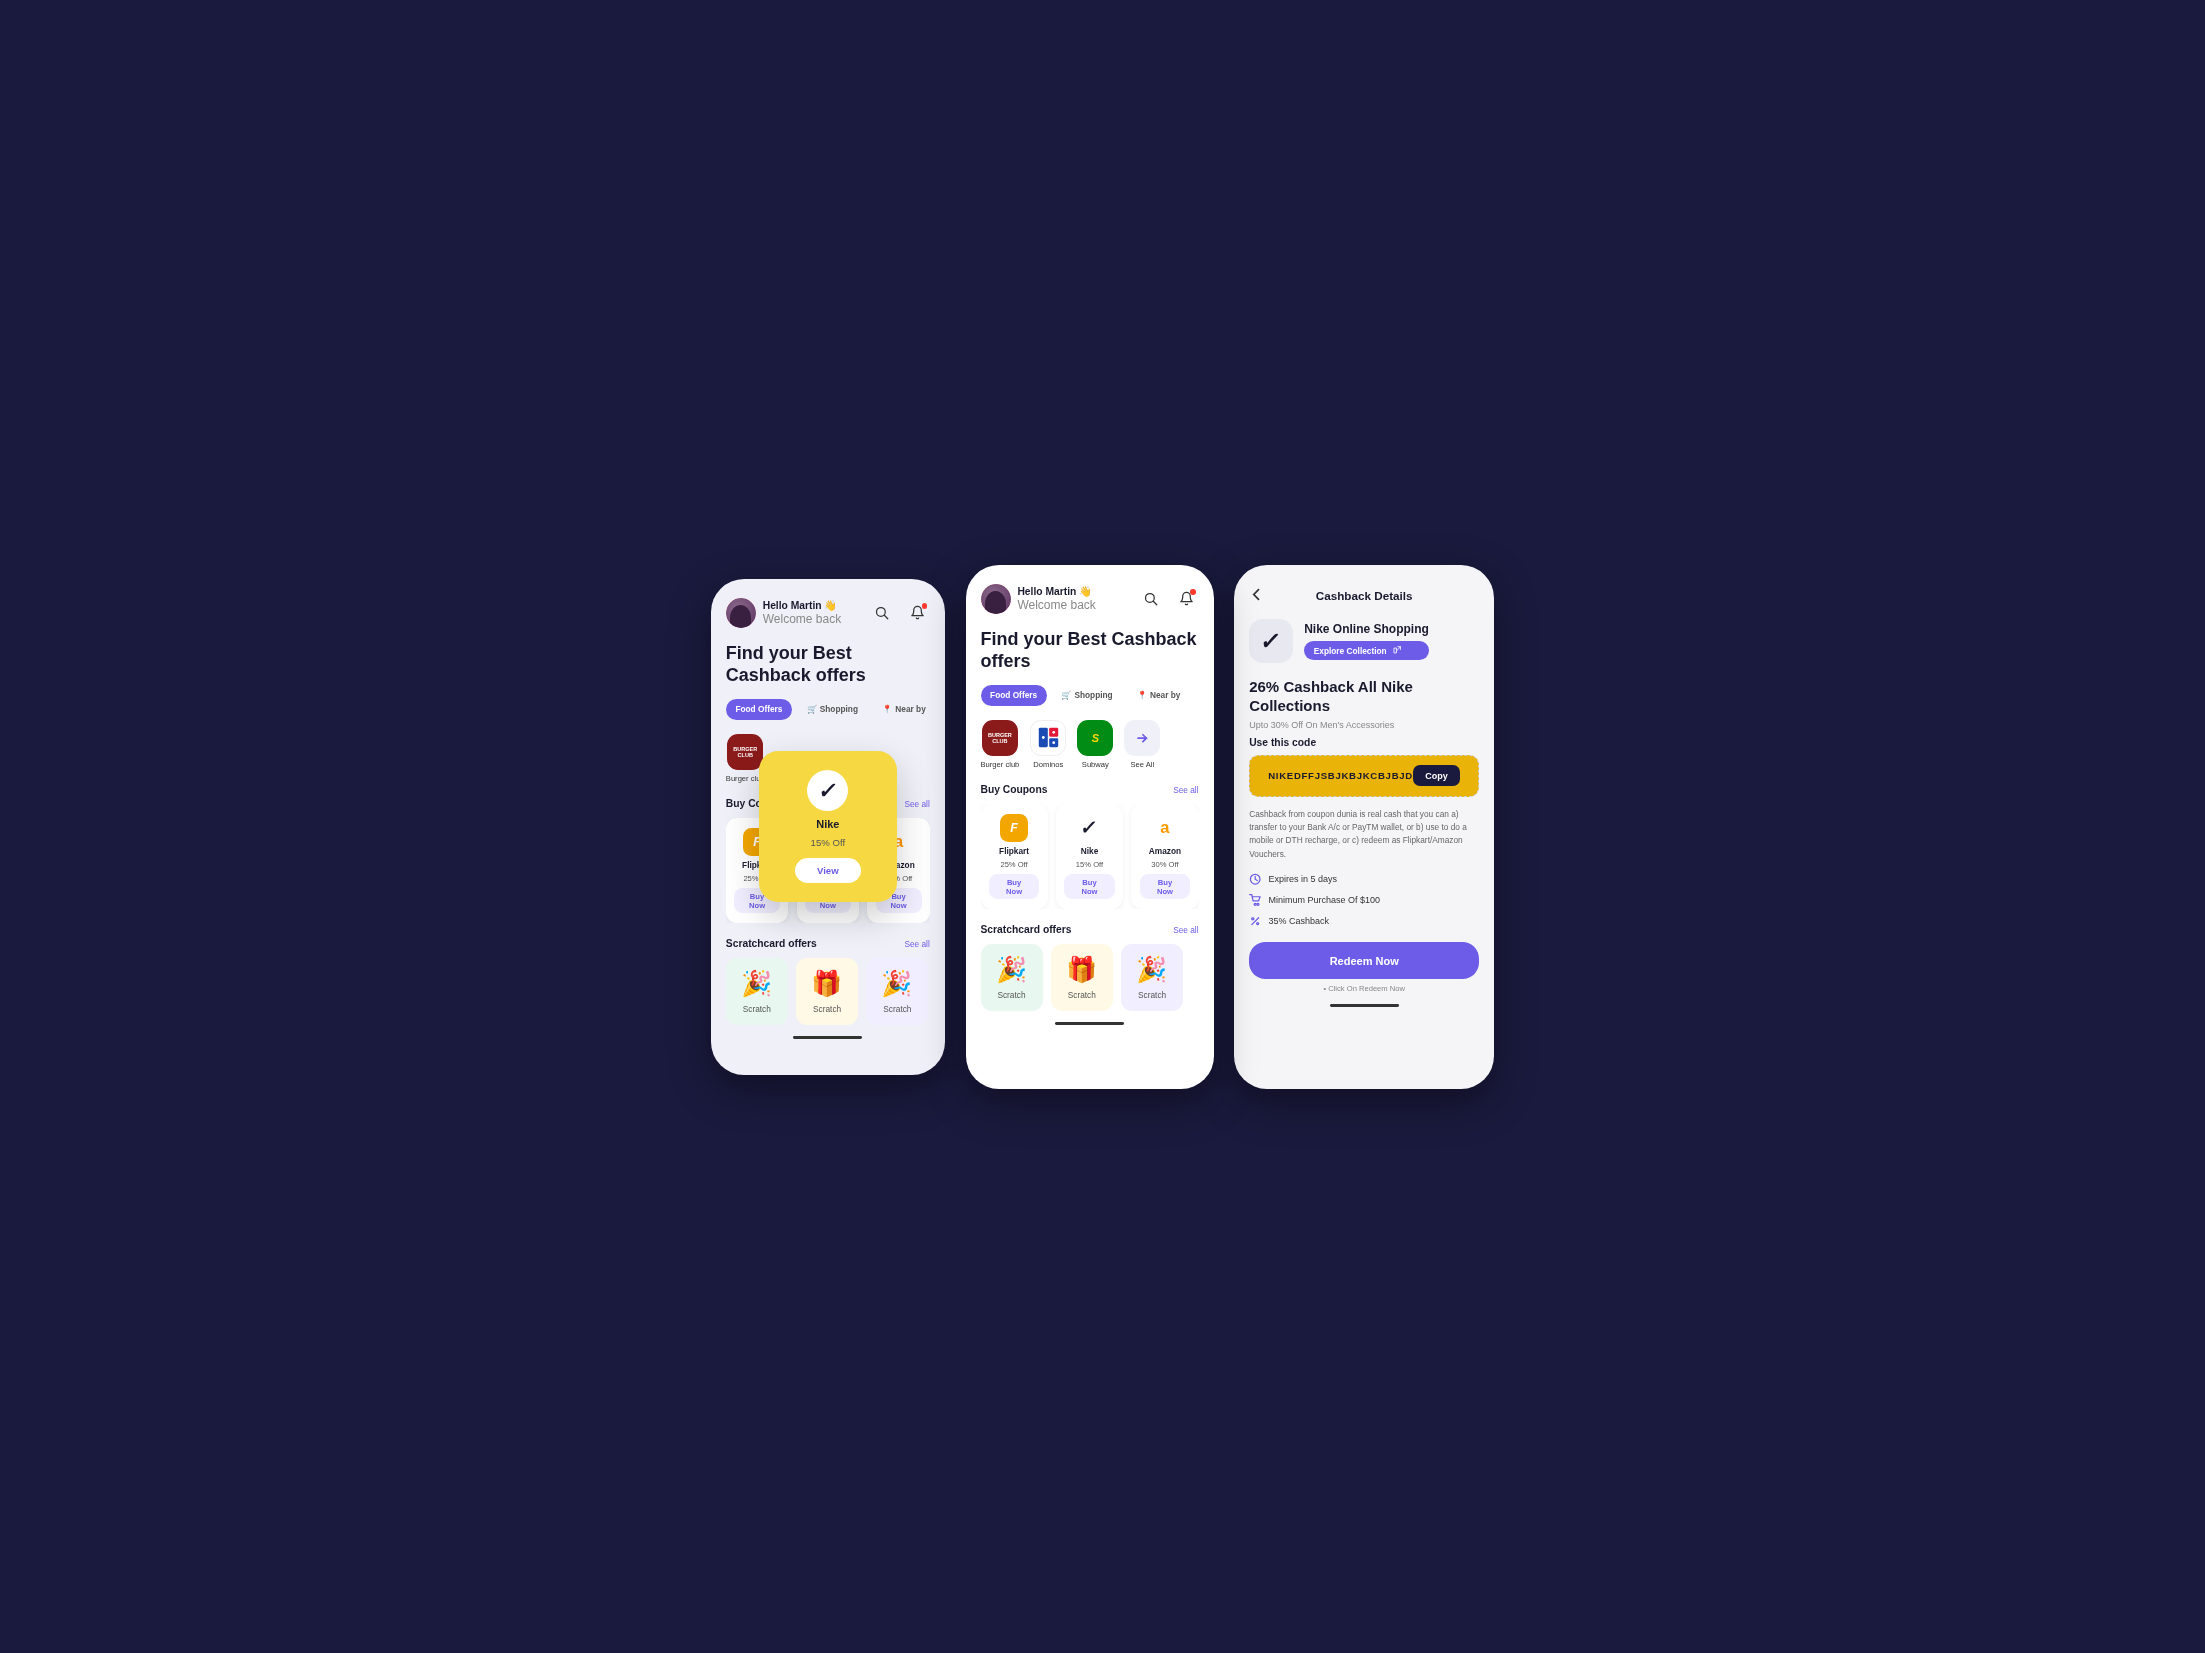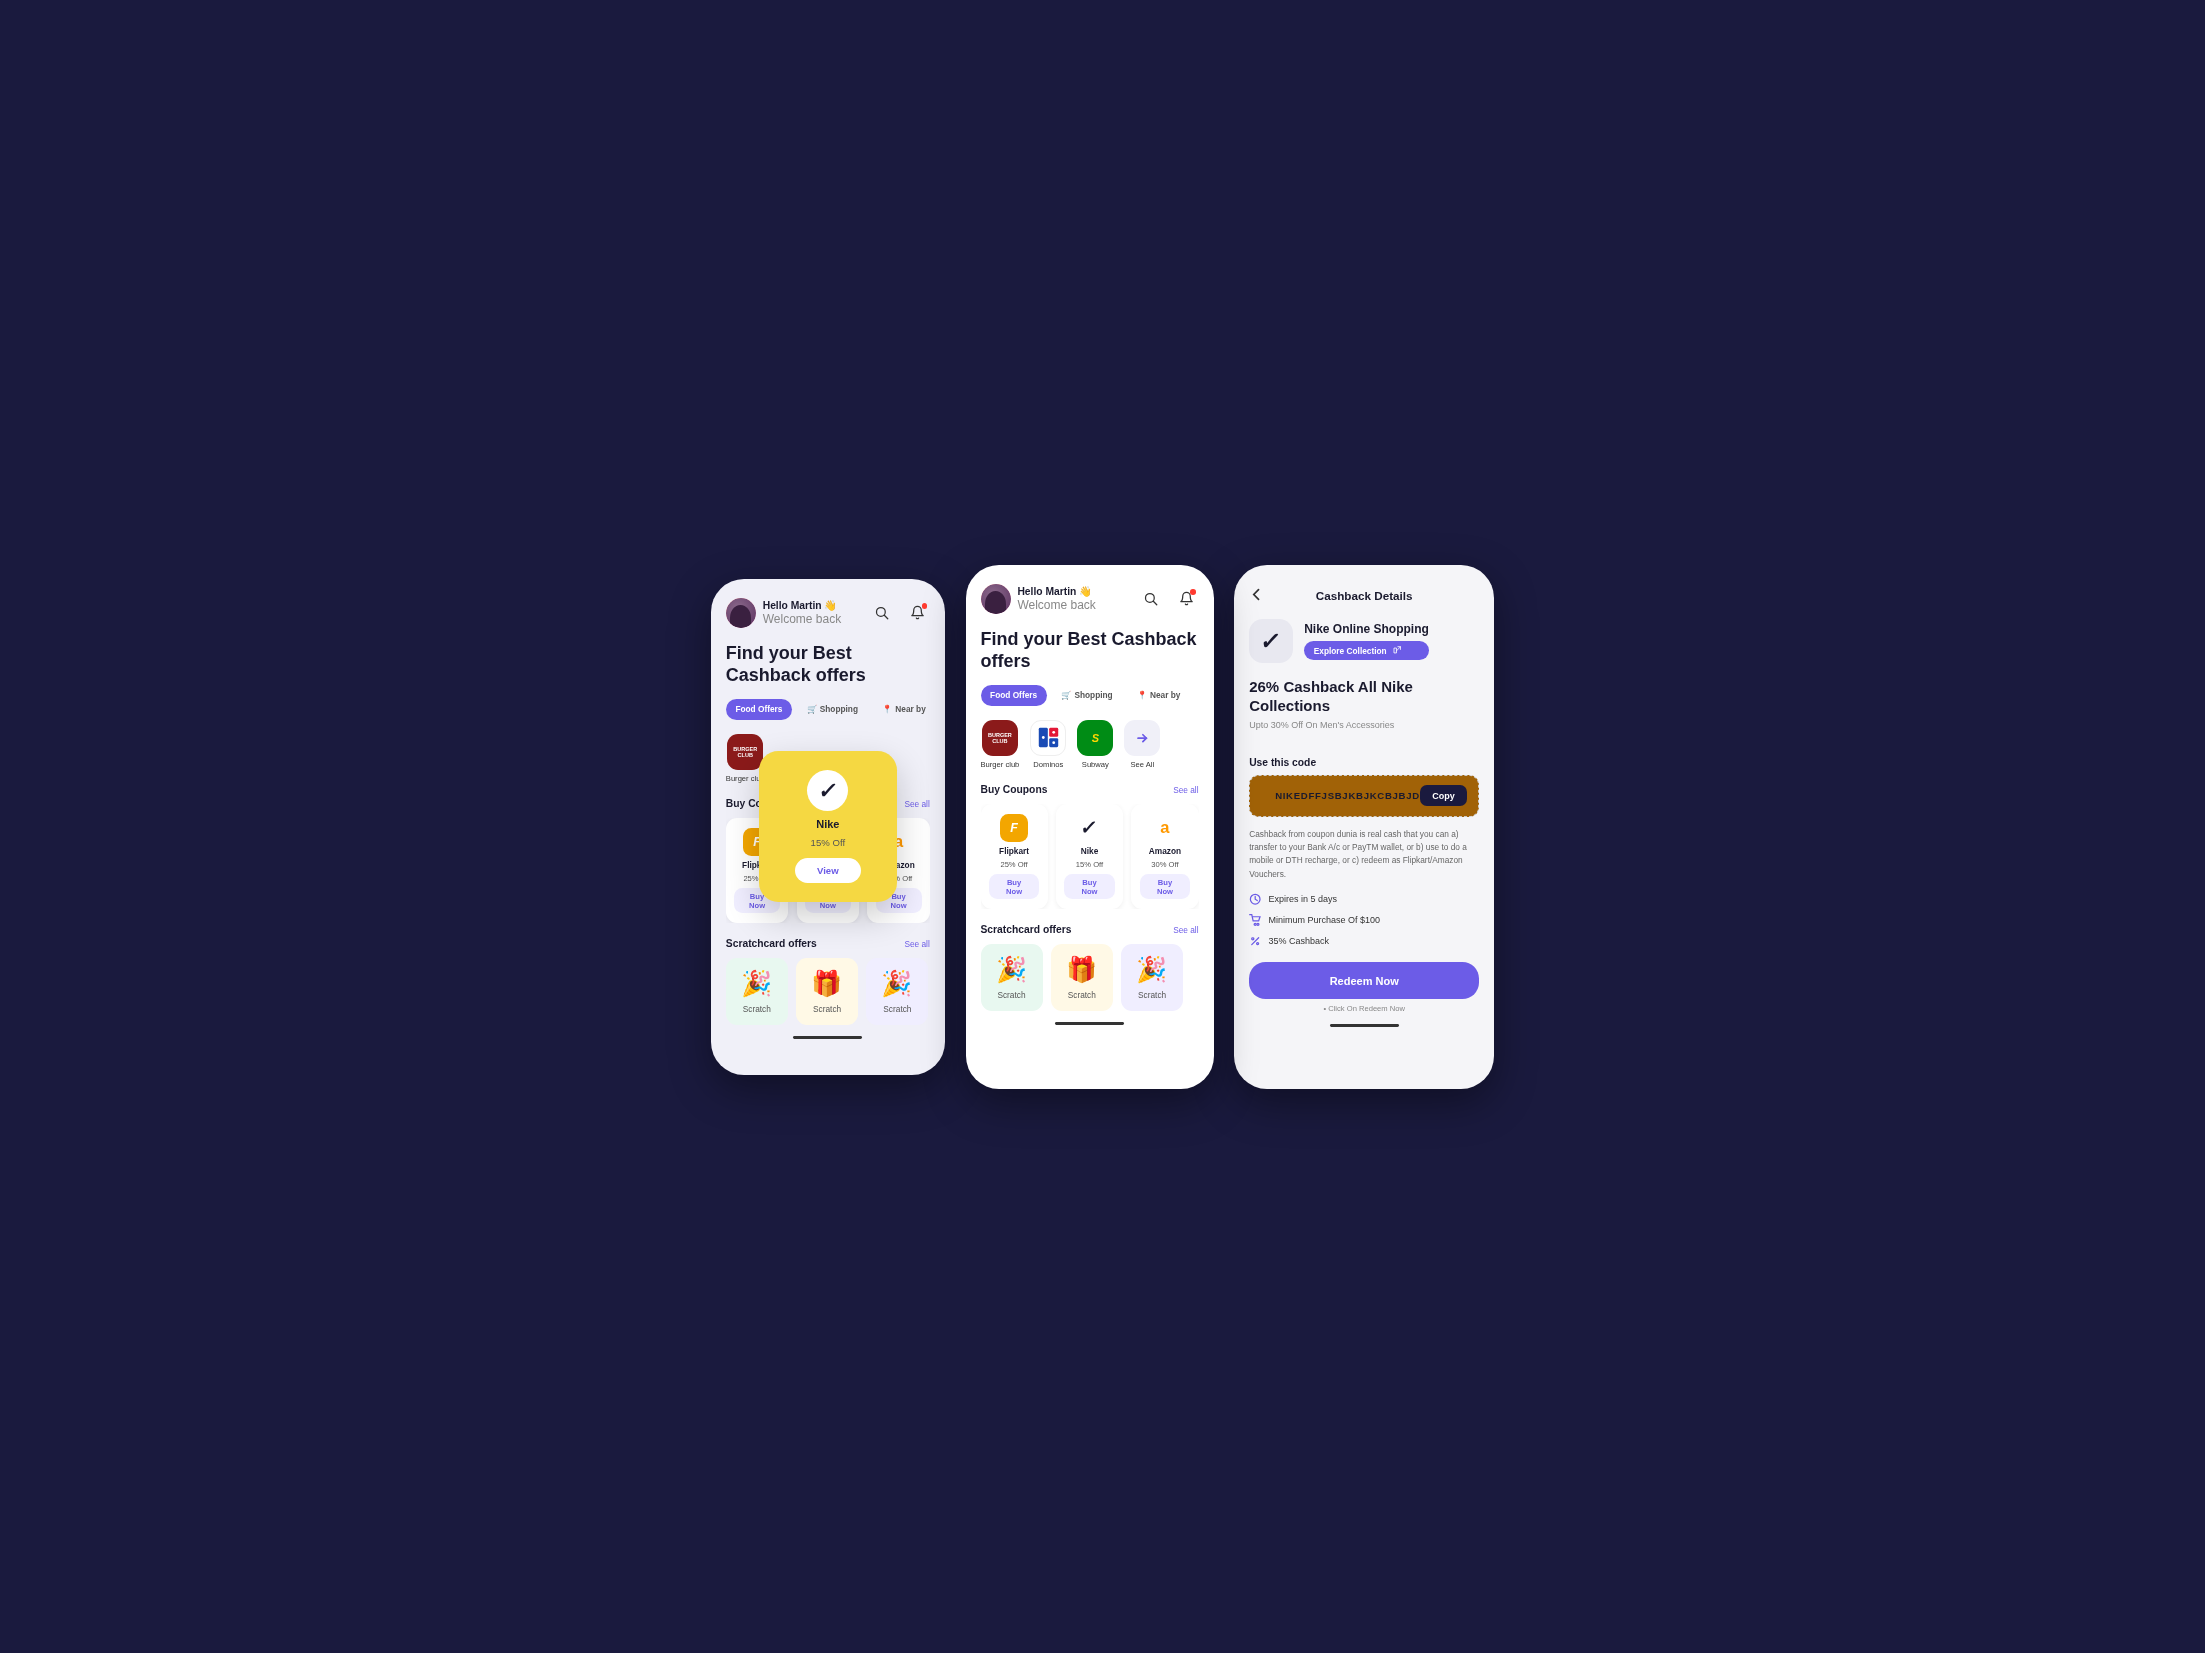"Upto 30% Off On Men's" .offer-sub { margin-bottom: 27px -> 7px }
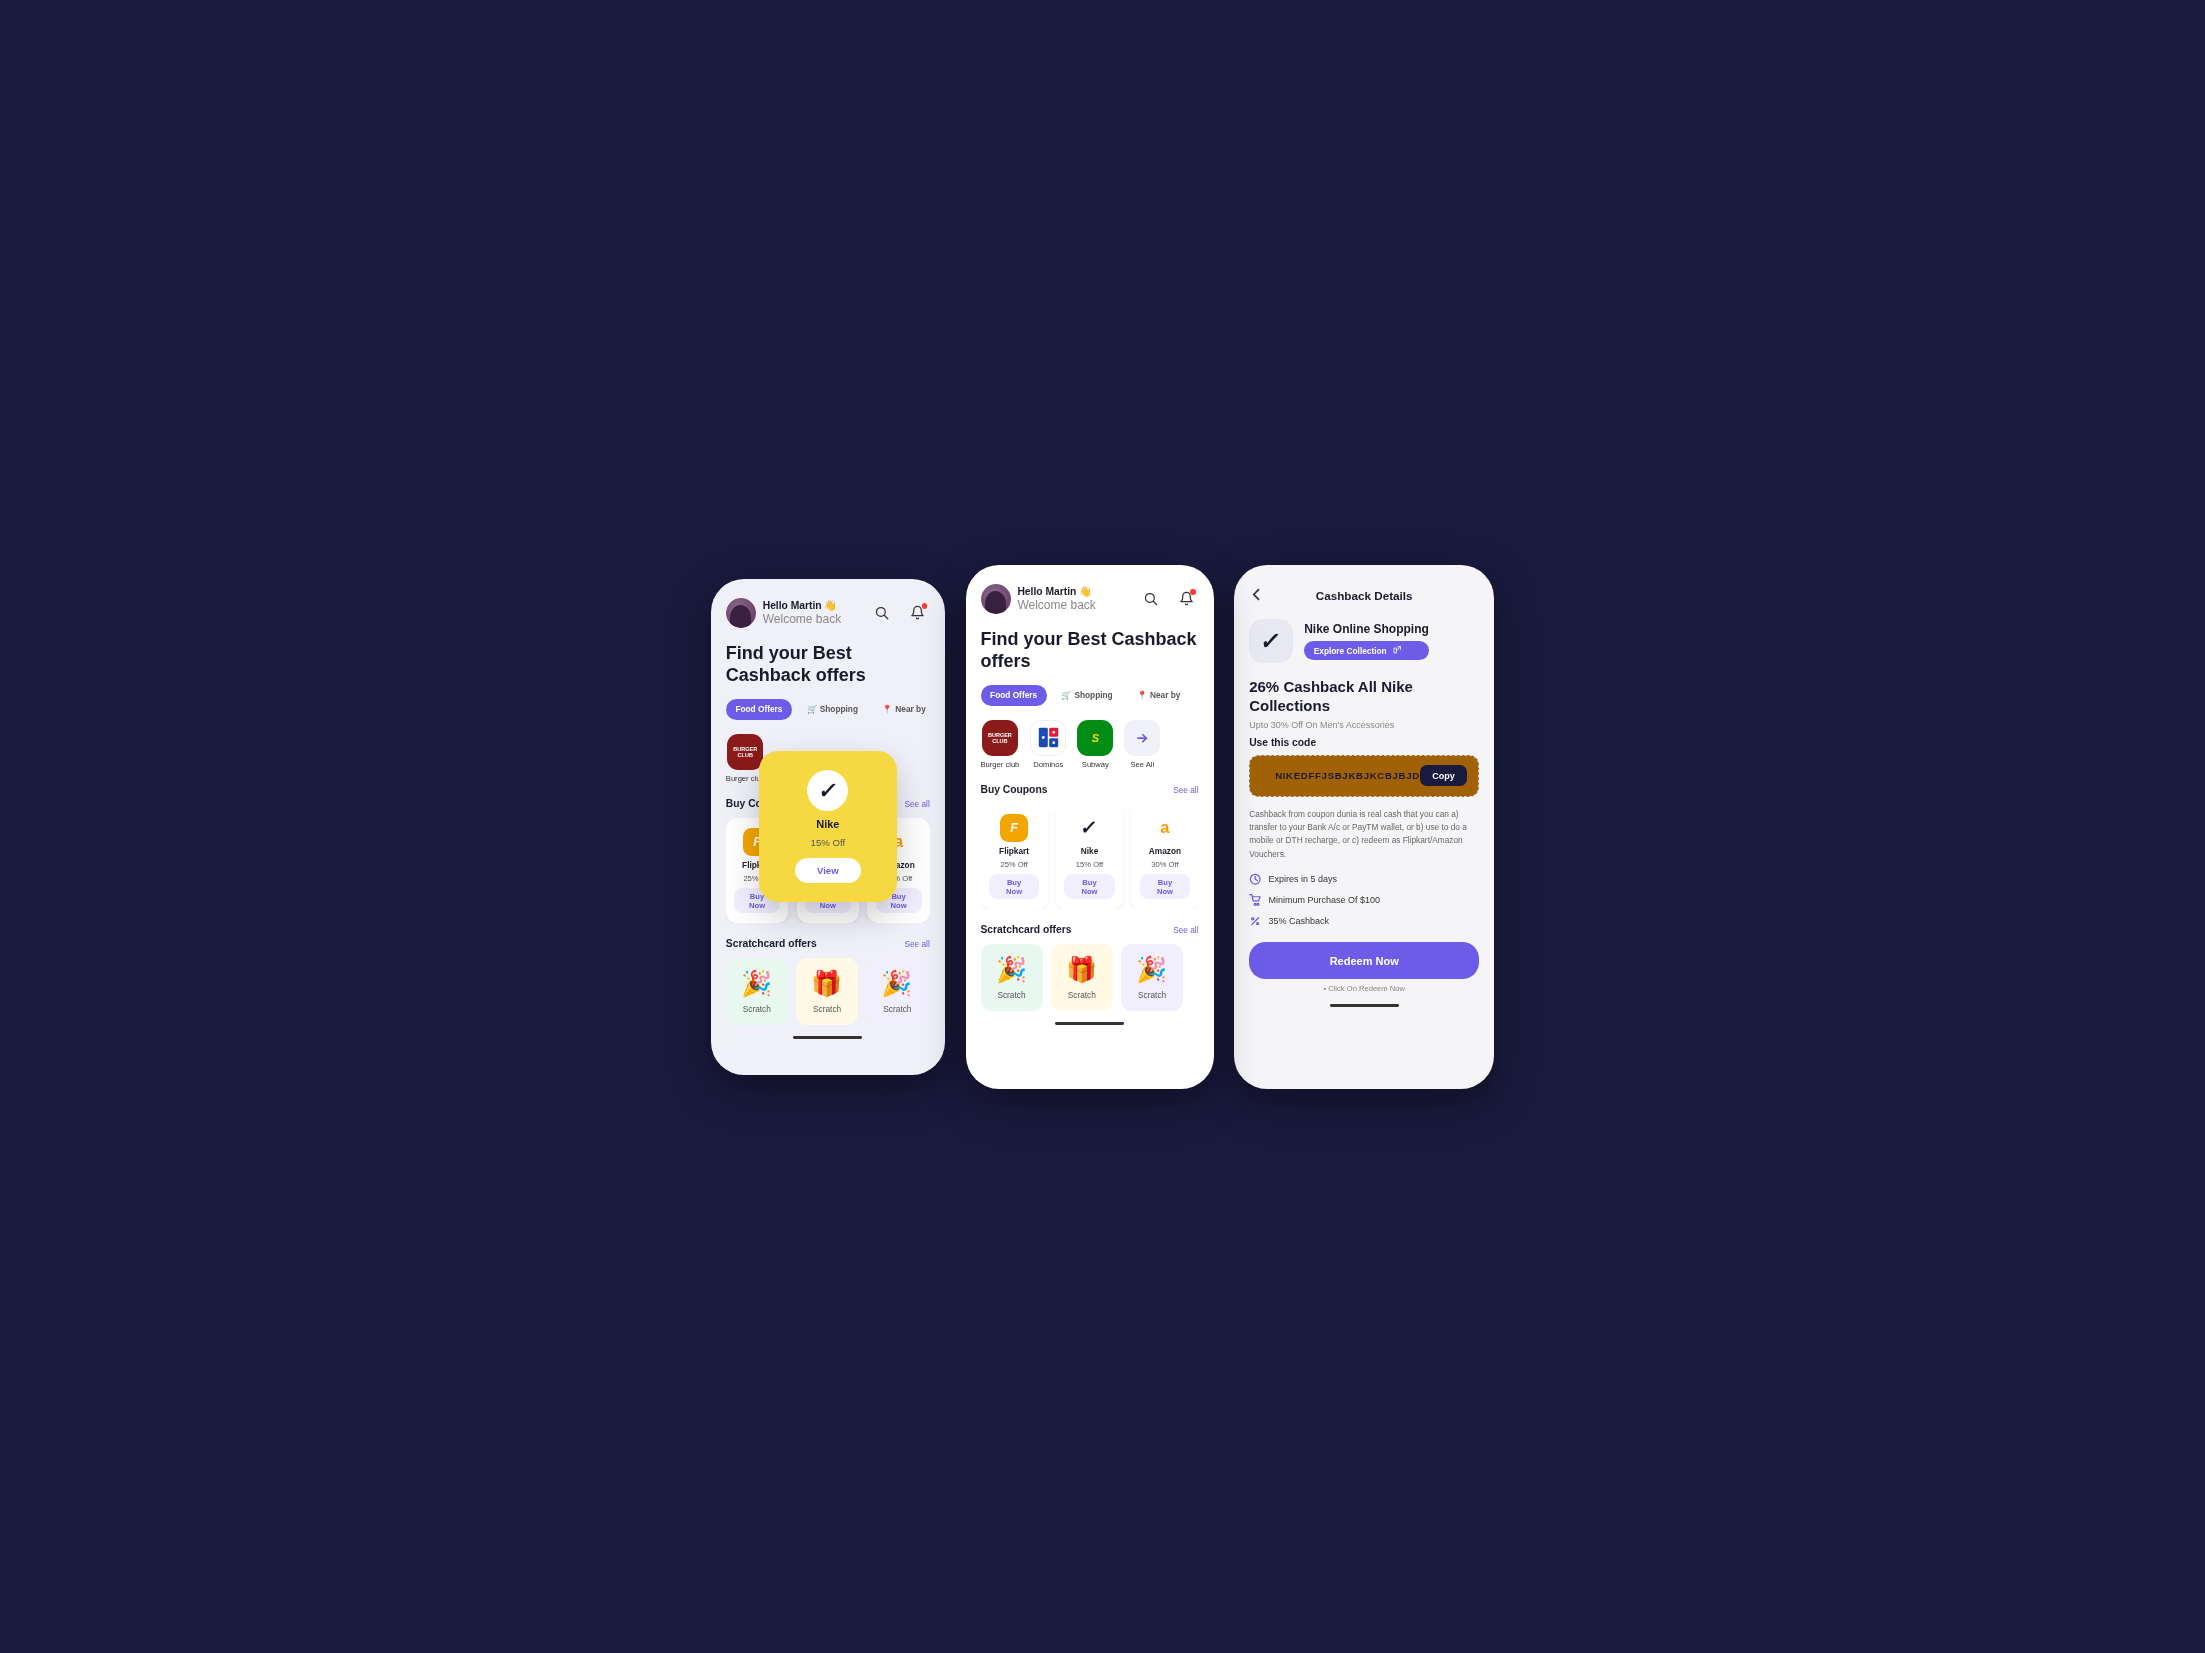"NIKEDFFJSBJKBJKCBJBJD" .code-box { background: #a16207 -> #eab308; justify-content: flex-end -> center }
